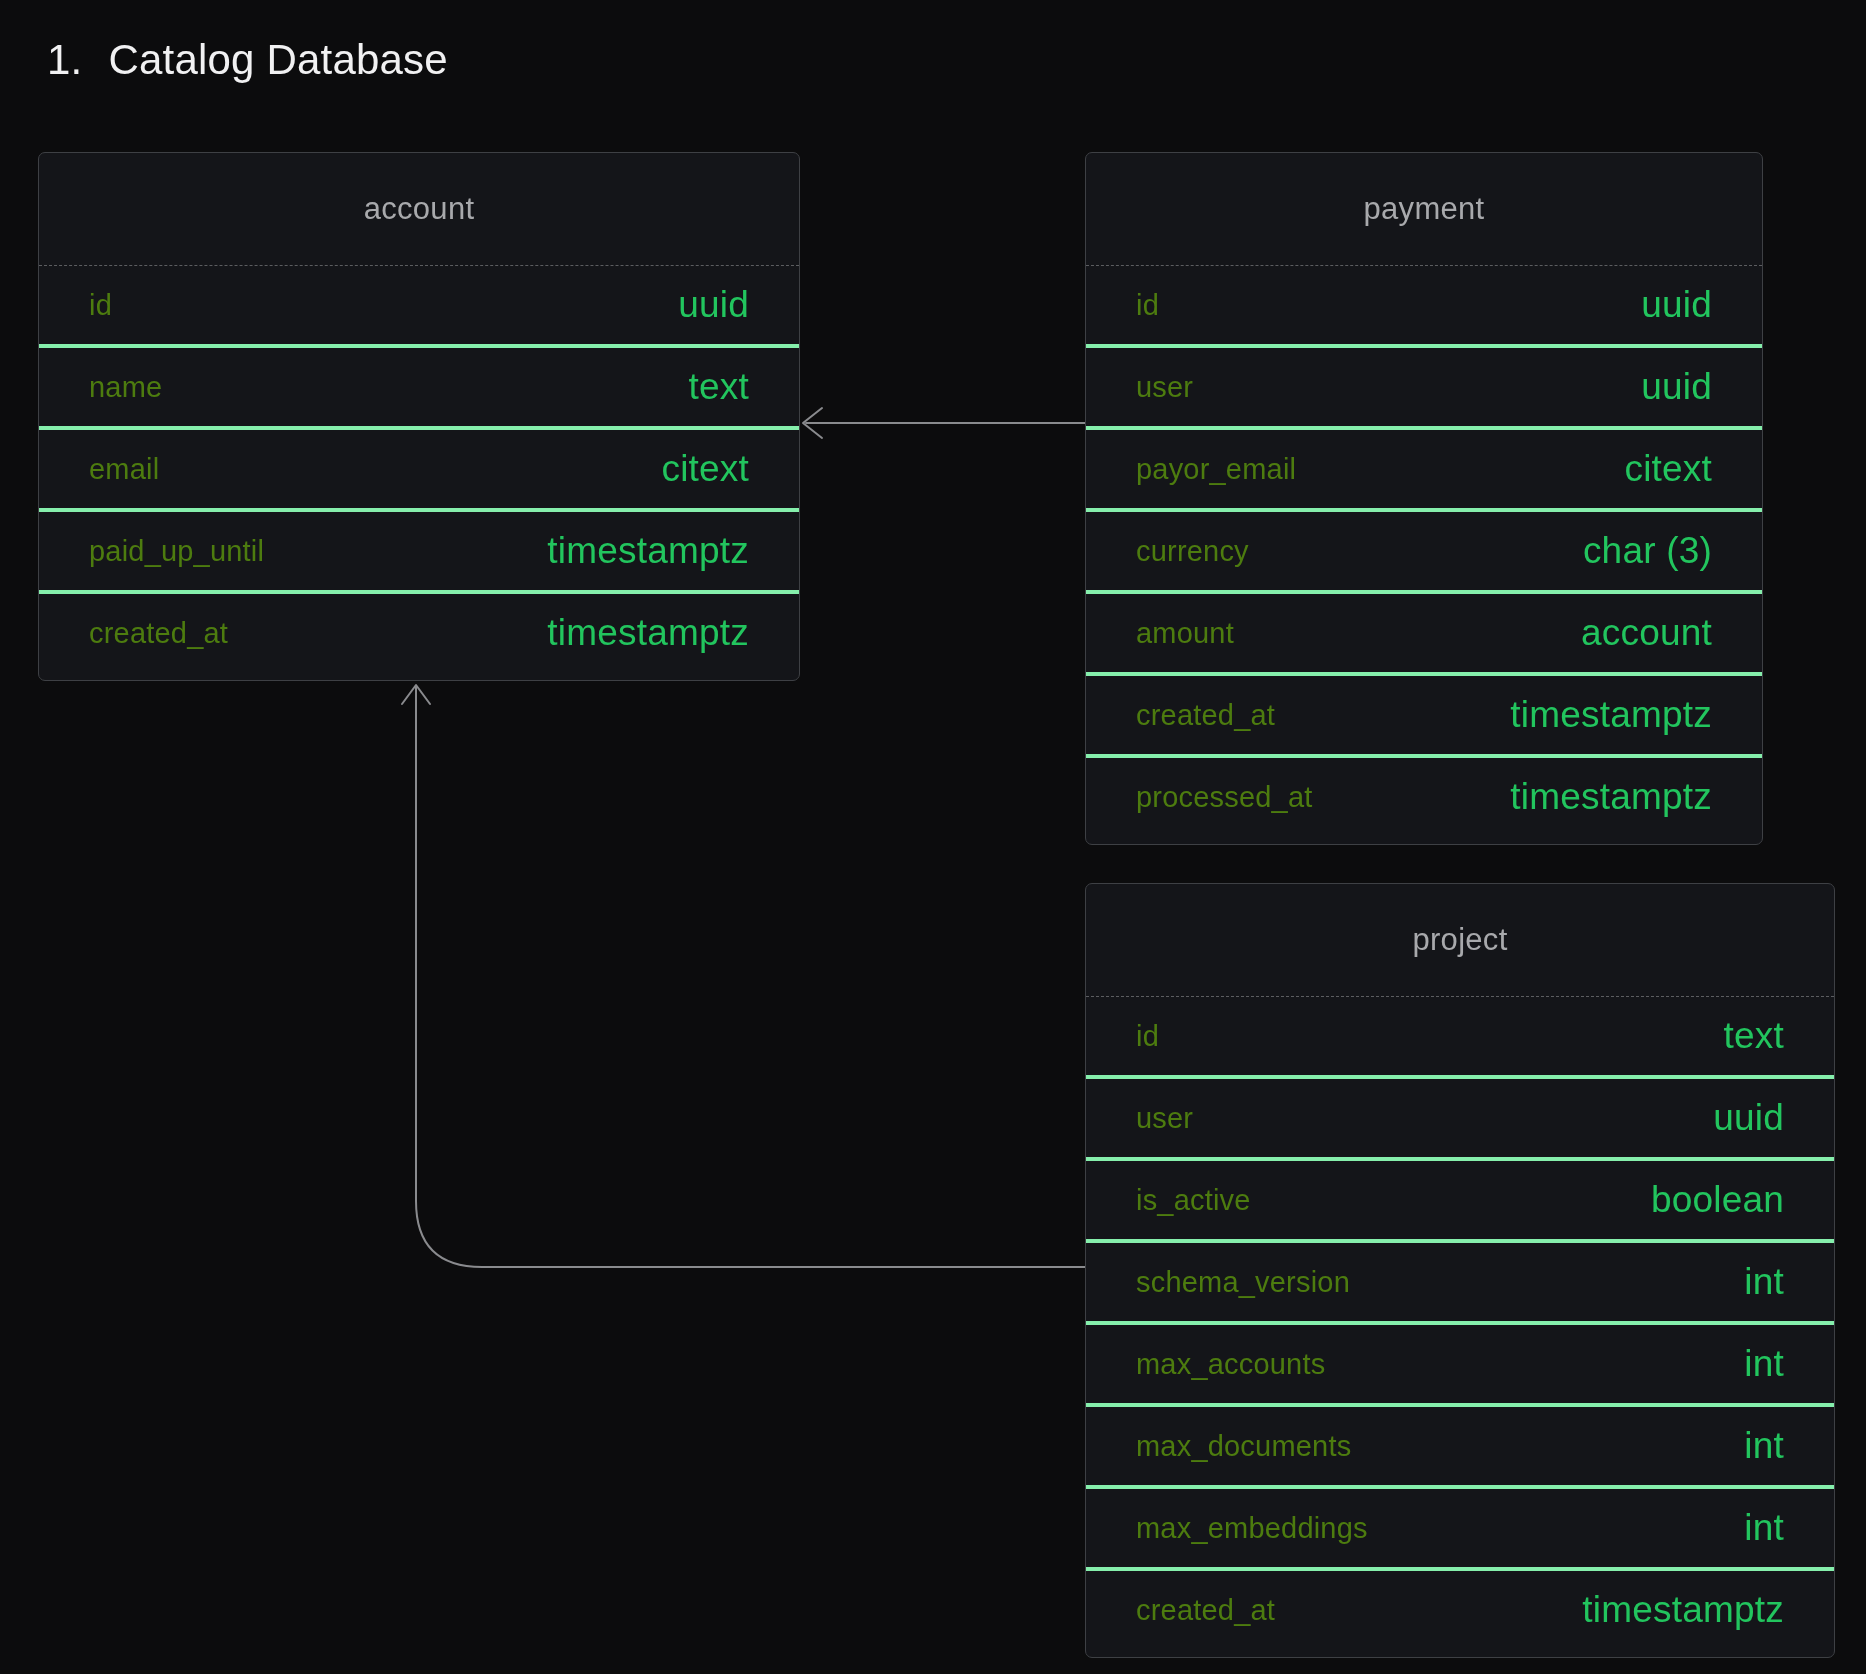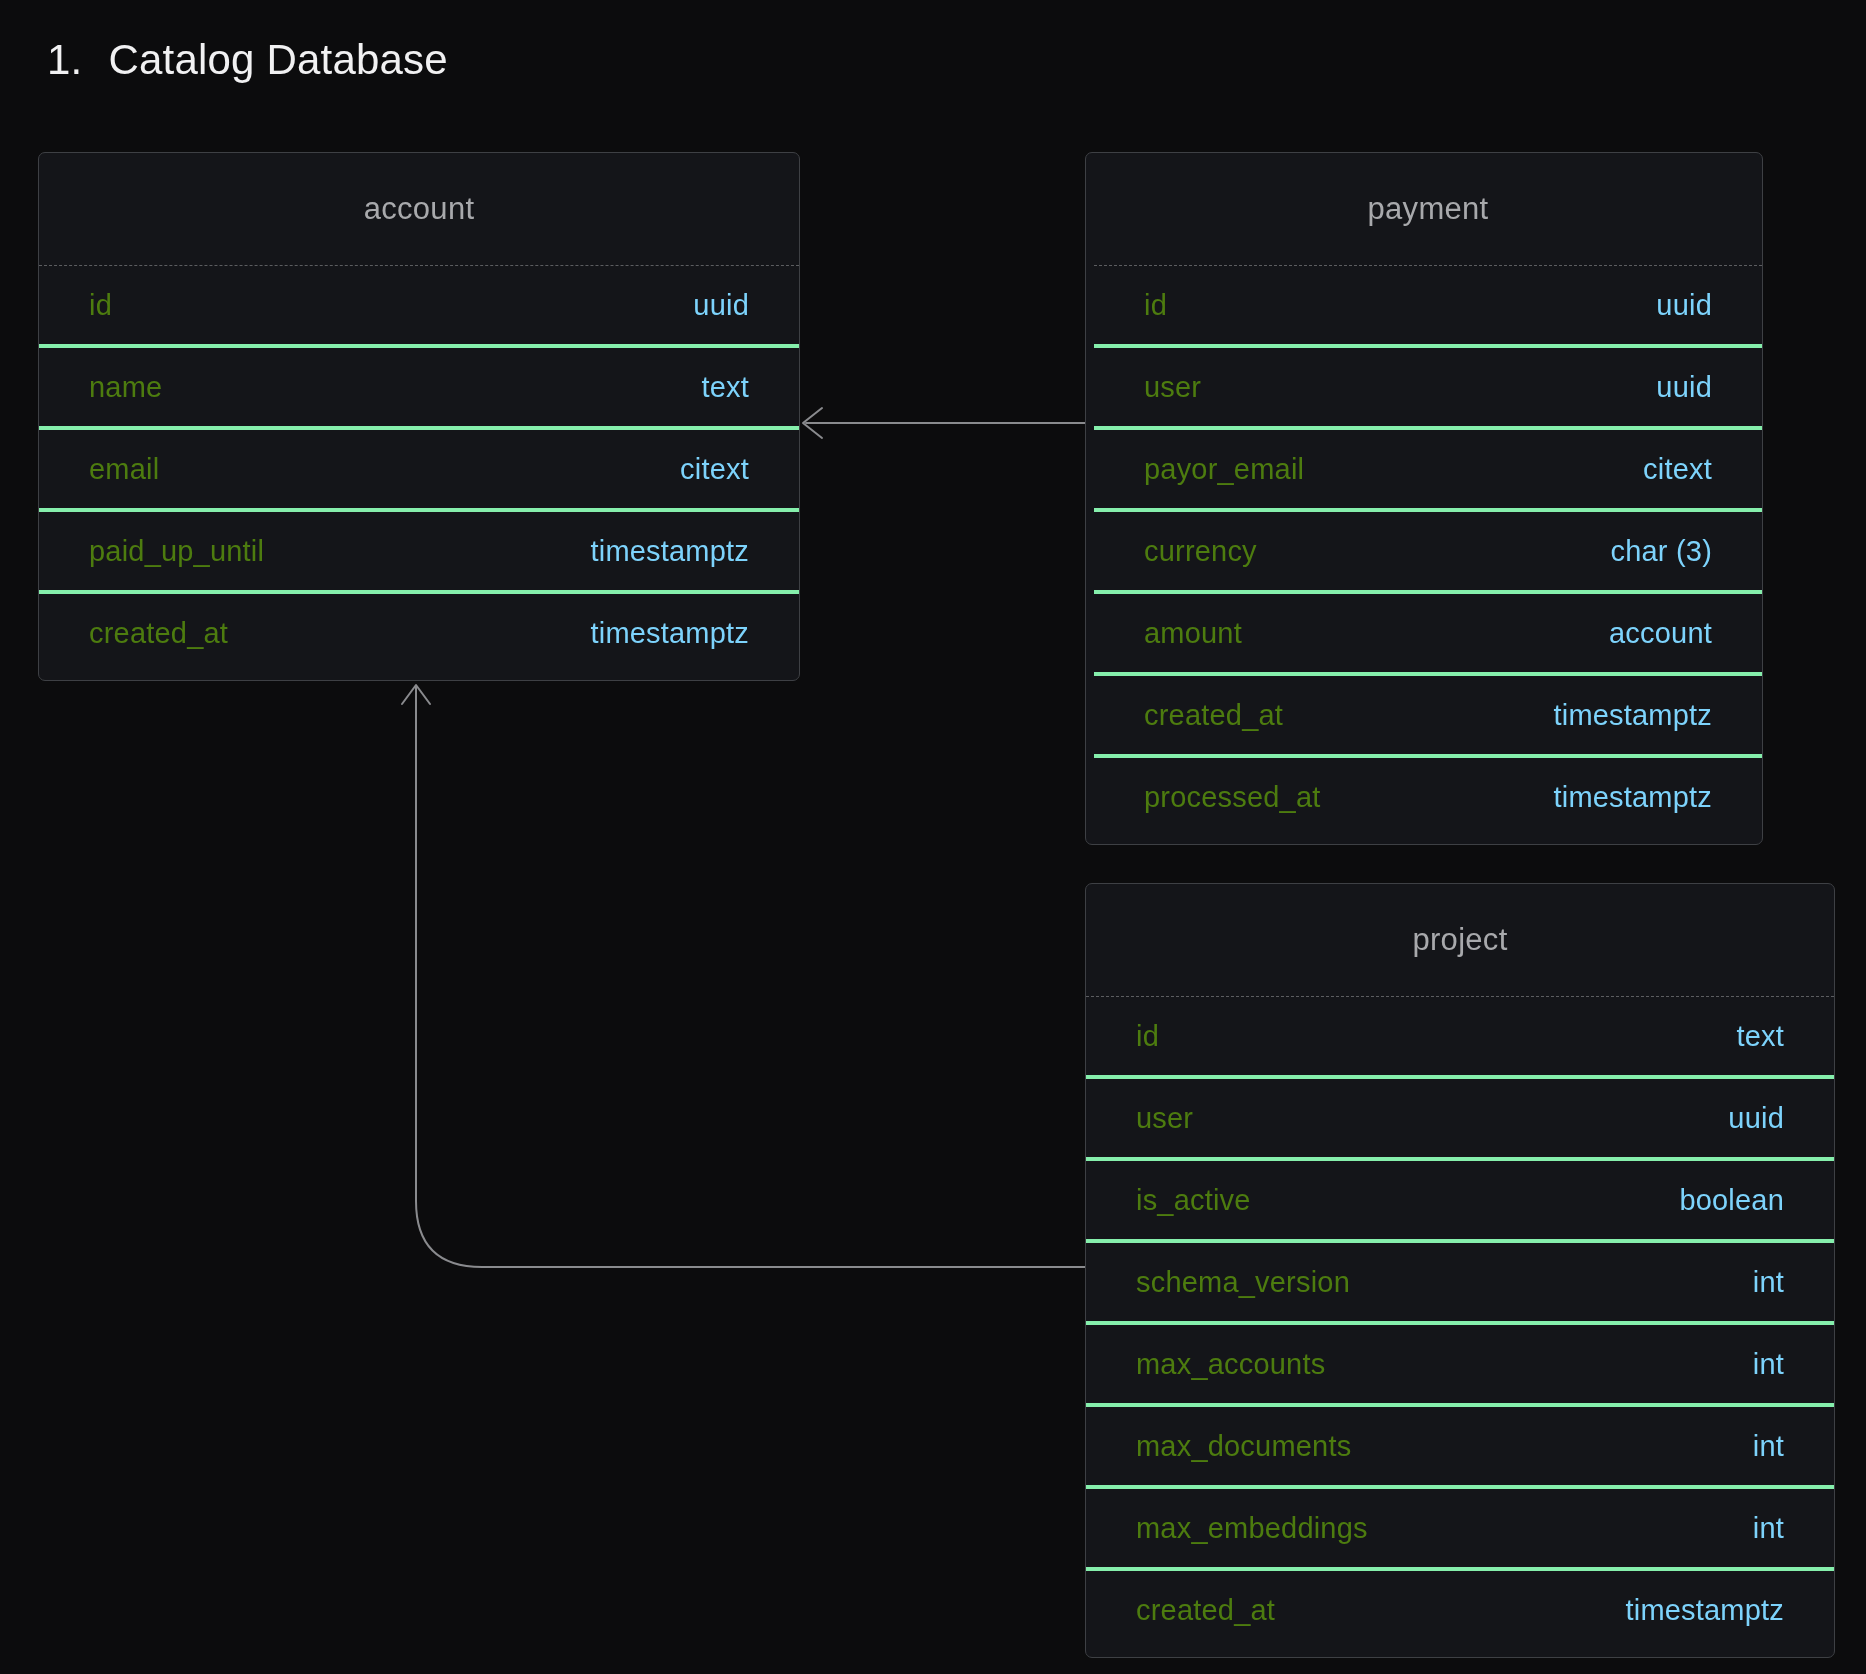"payment" .card-payment { padding-left: 8px -> none }
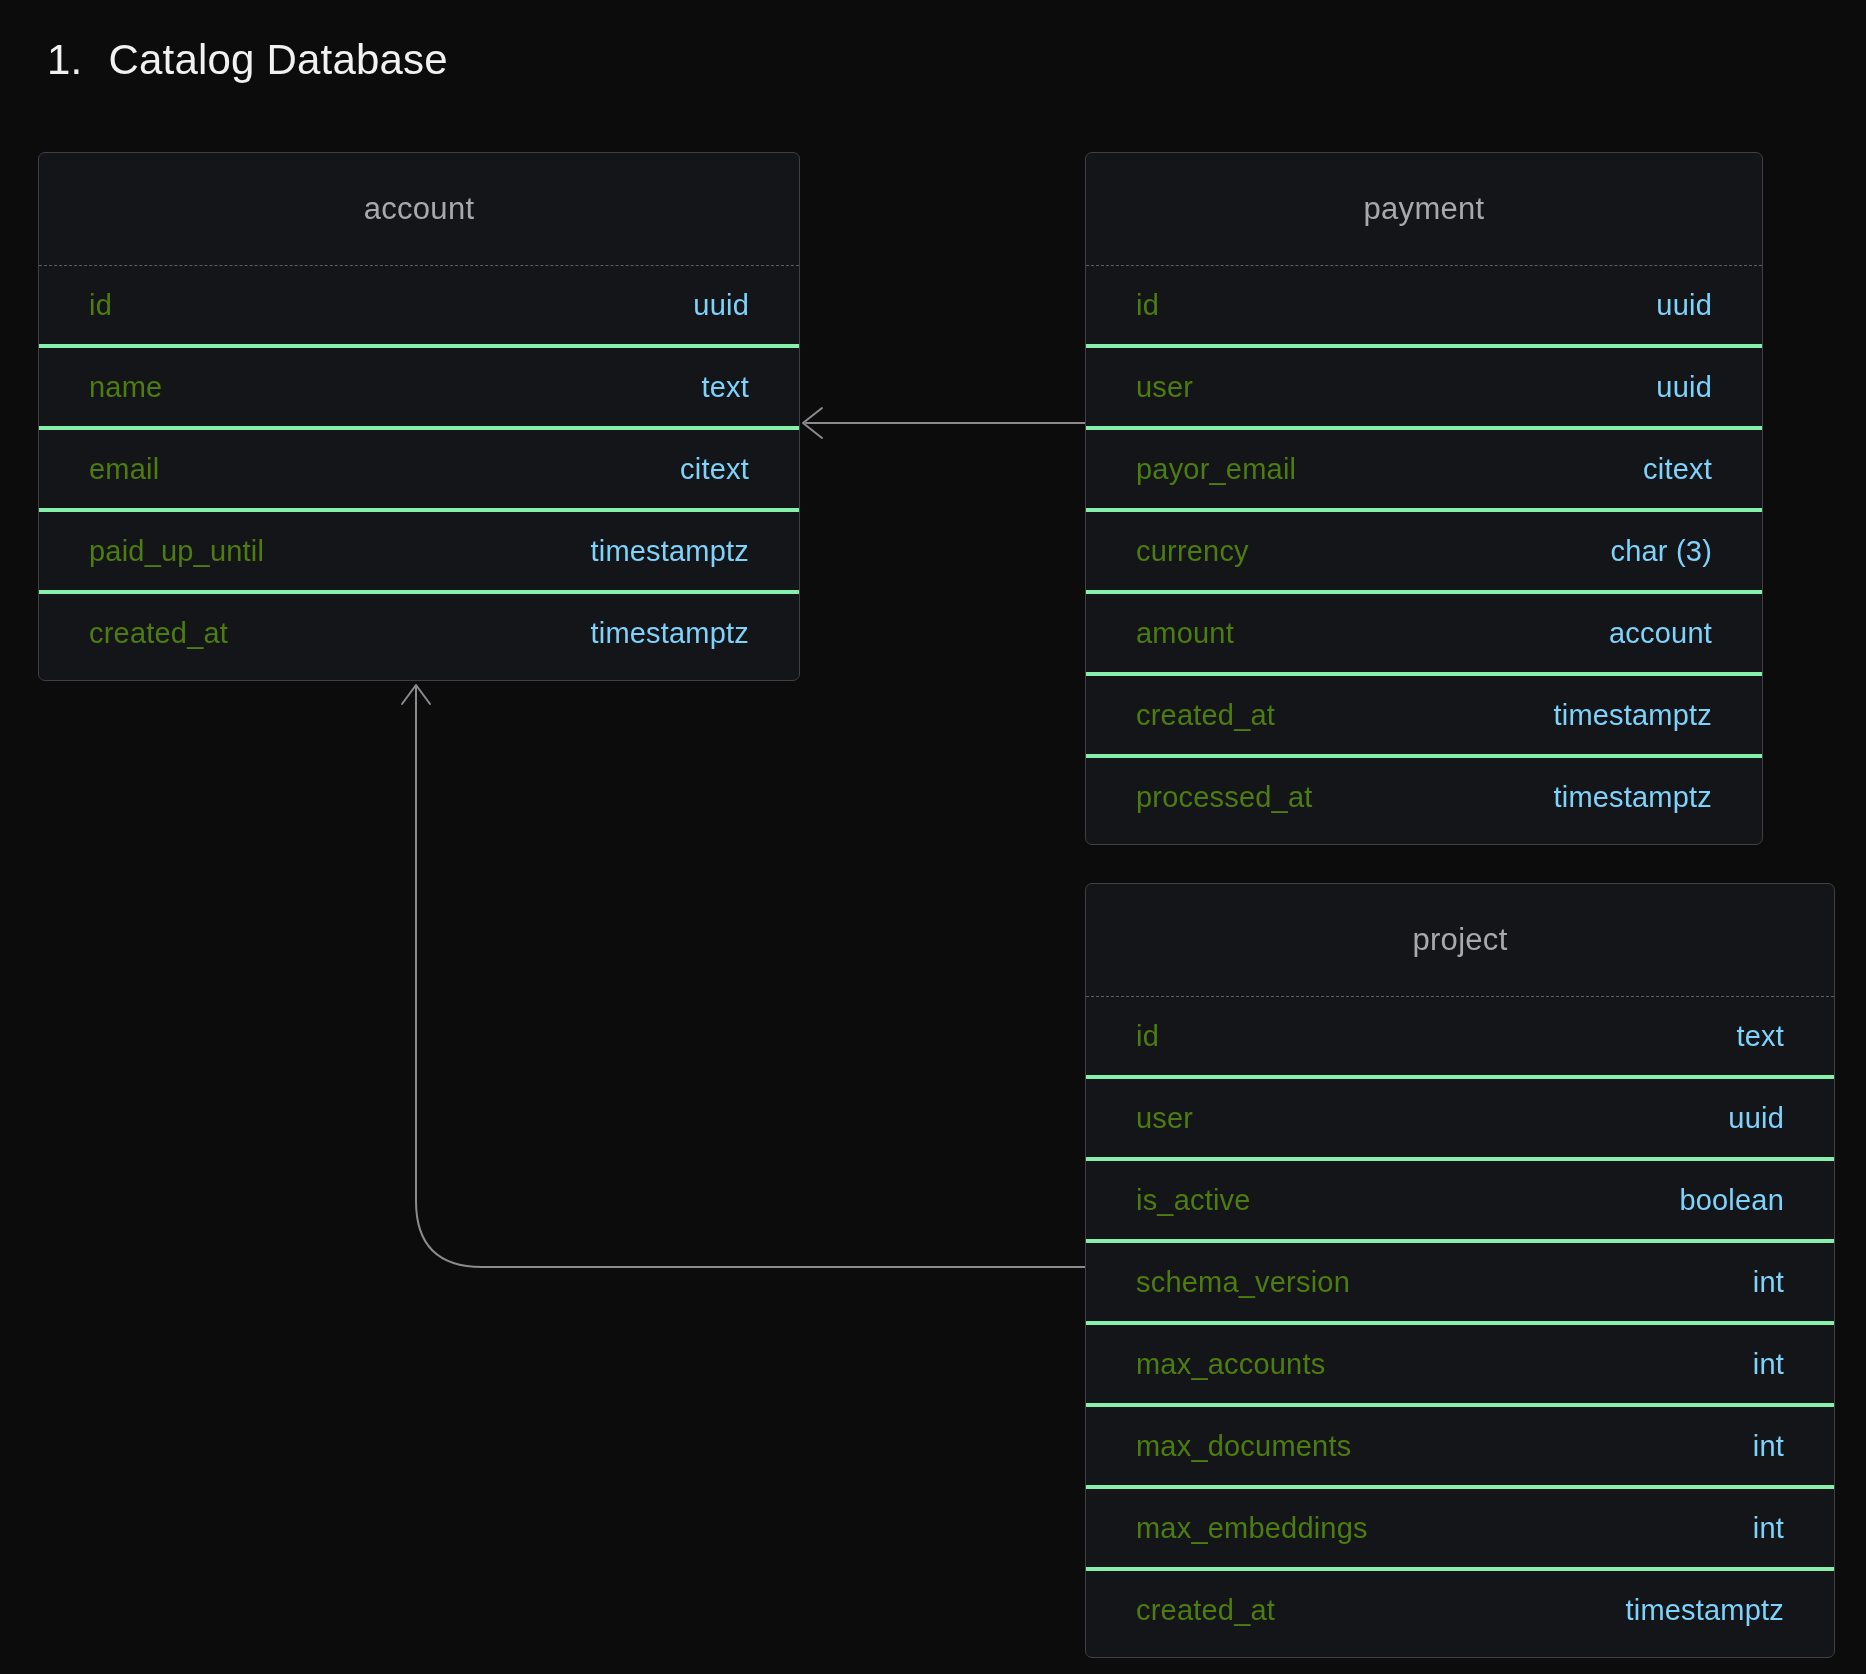"uuid" .col-type { color: #7dd3fc -> #22c55e; font-size: 29px -> 37px }
